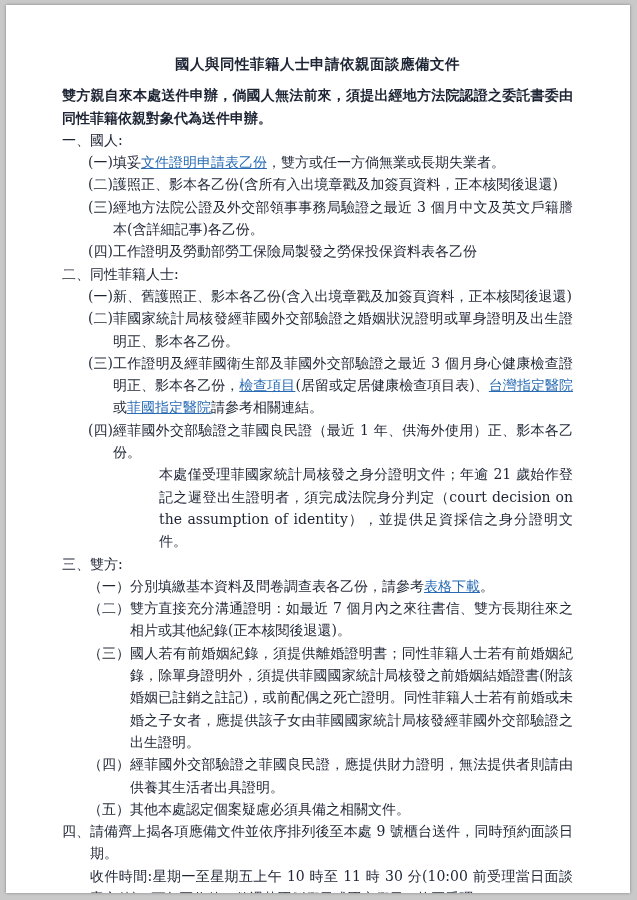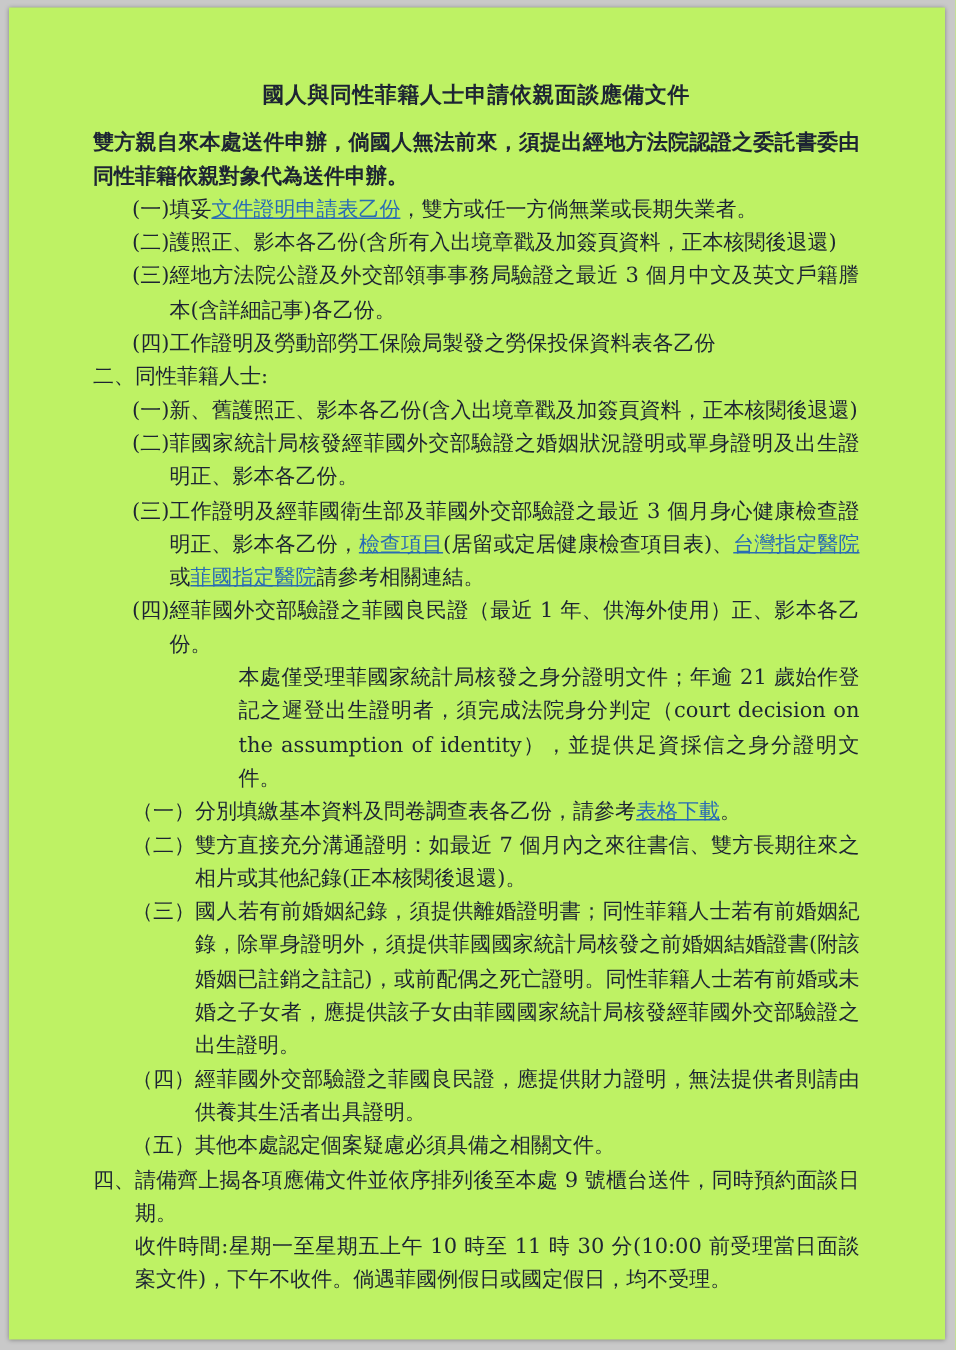"國人與同性菲籍人士申請依親面談應備文件" .page { background: #bef264 -> #ffffff }
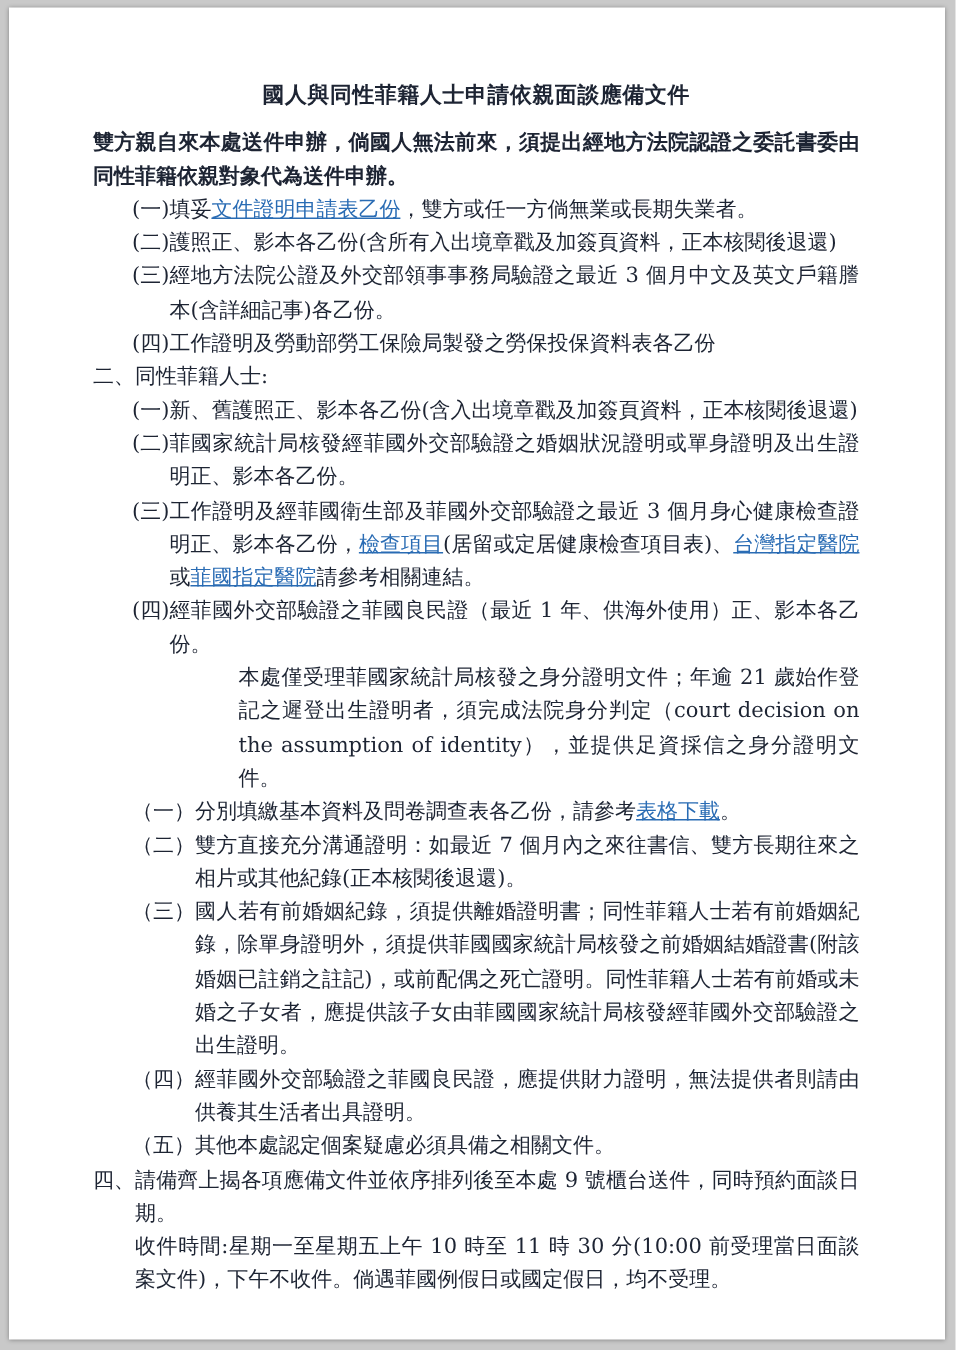"一、國人:" div.heading { html: none -> <div>一、國人:</div> }
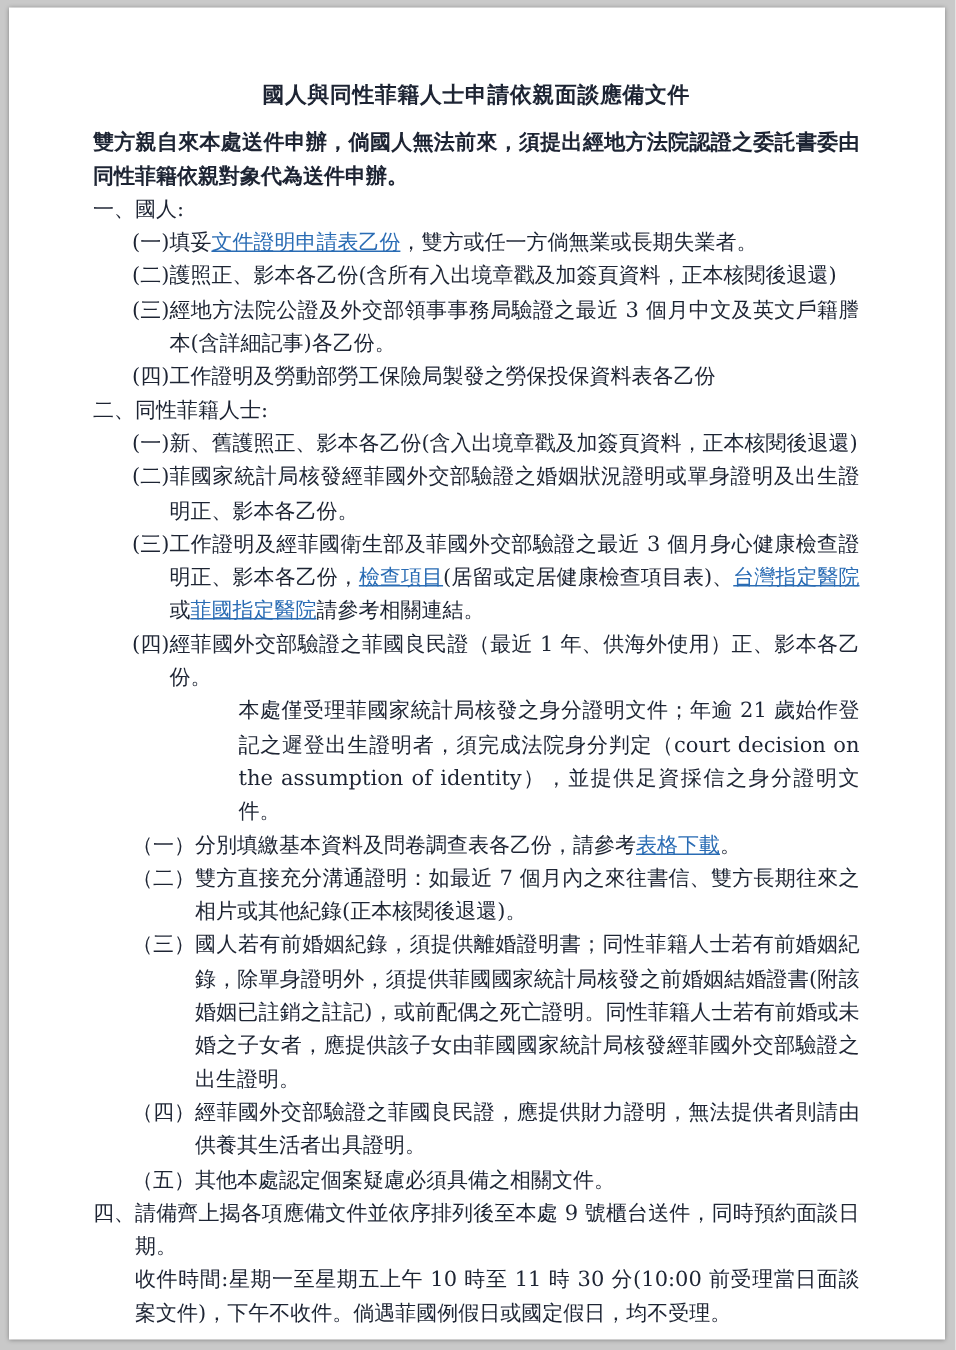"三、雙方:" div.heading { html: none -> <div>三、雙方:</div> }
